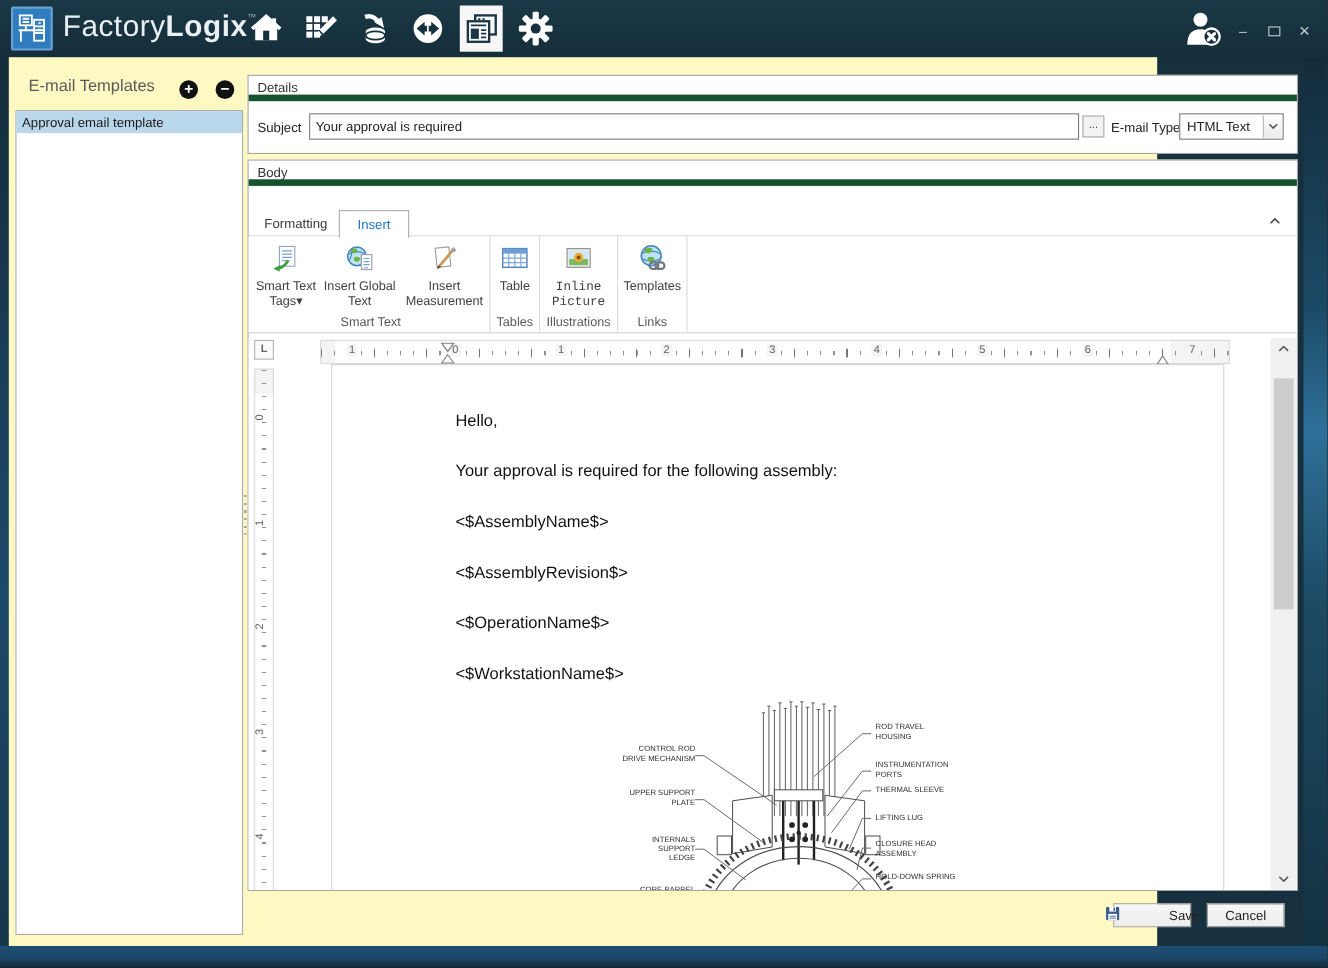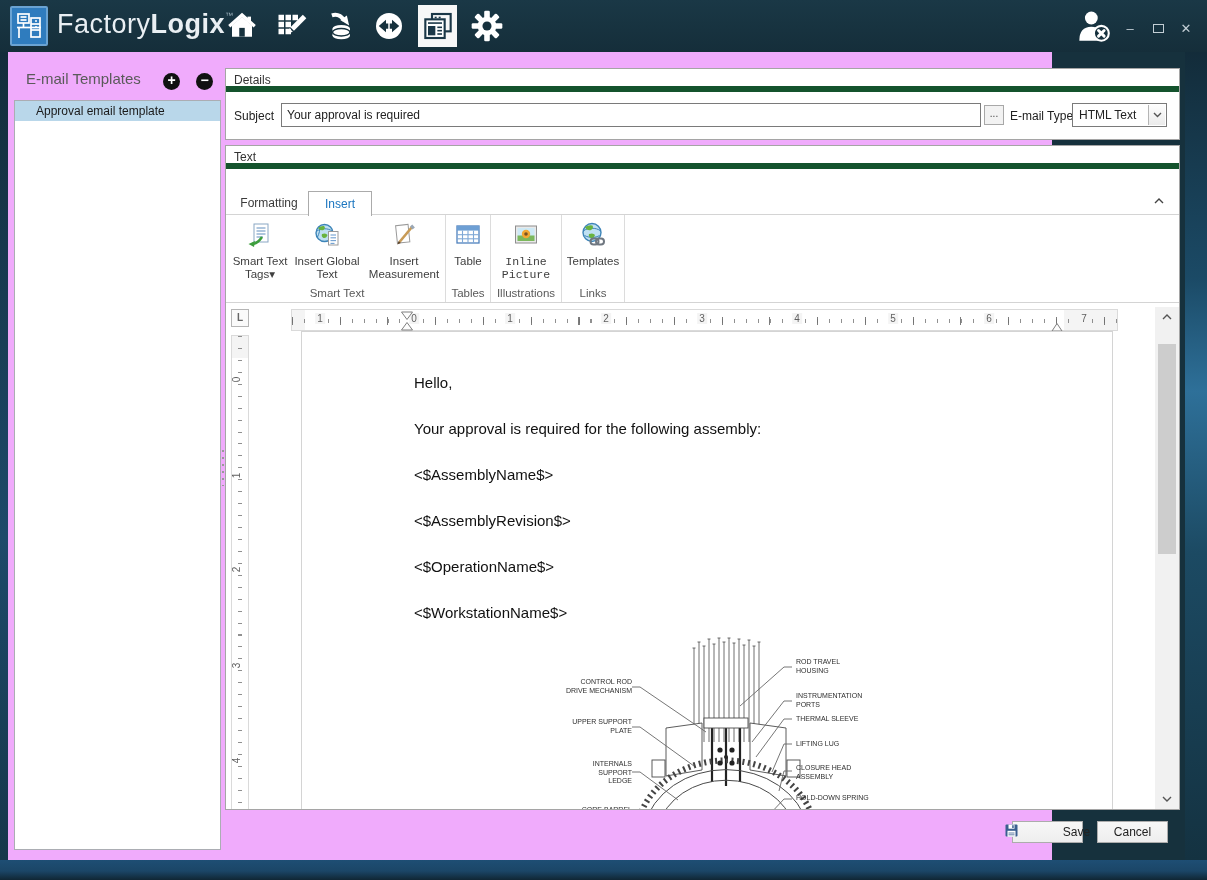"E-mail Templates" .workspace { background: #f0abfc -> #fef9c3 }
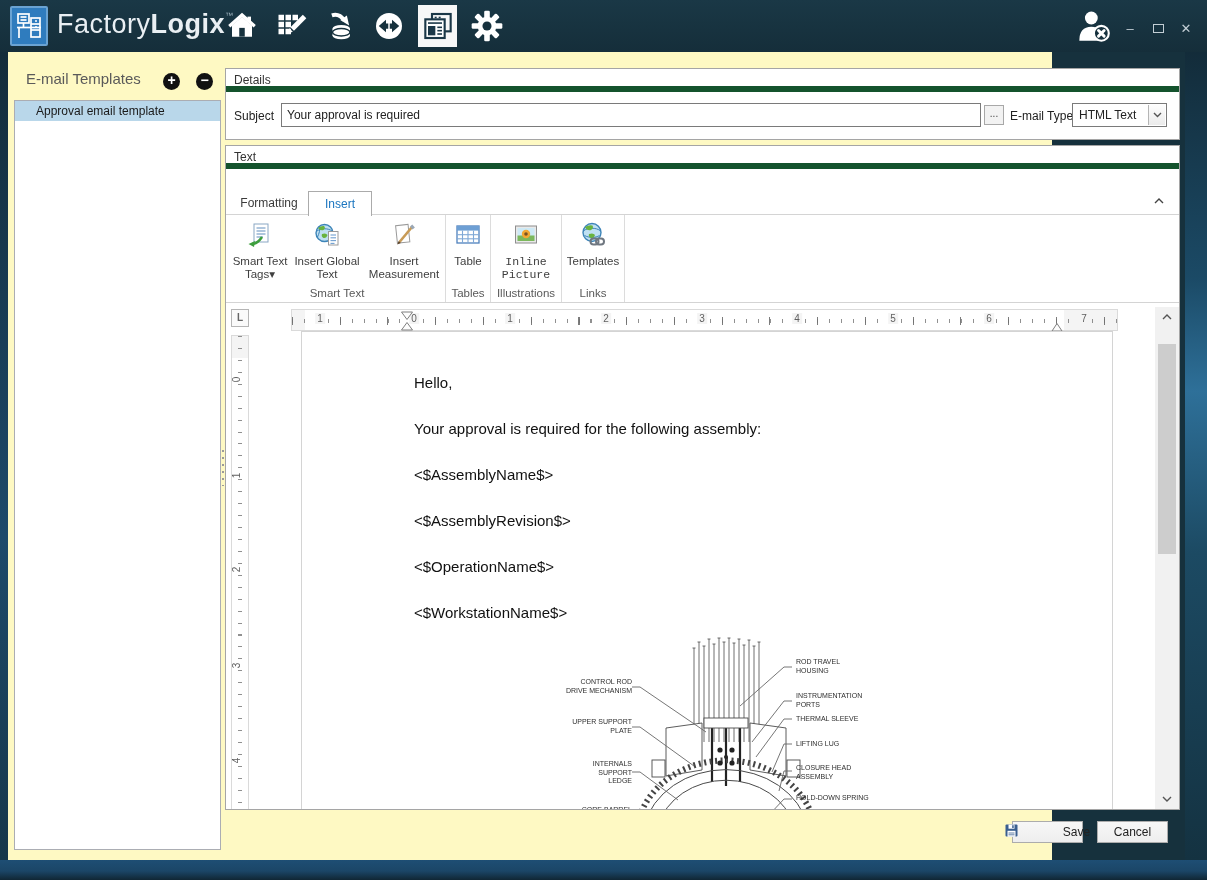"Approval email template" .tpl-item { padding-left: 21px -> 5px }
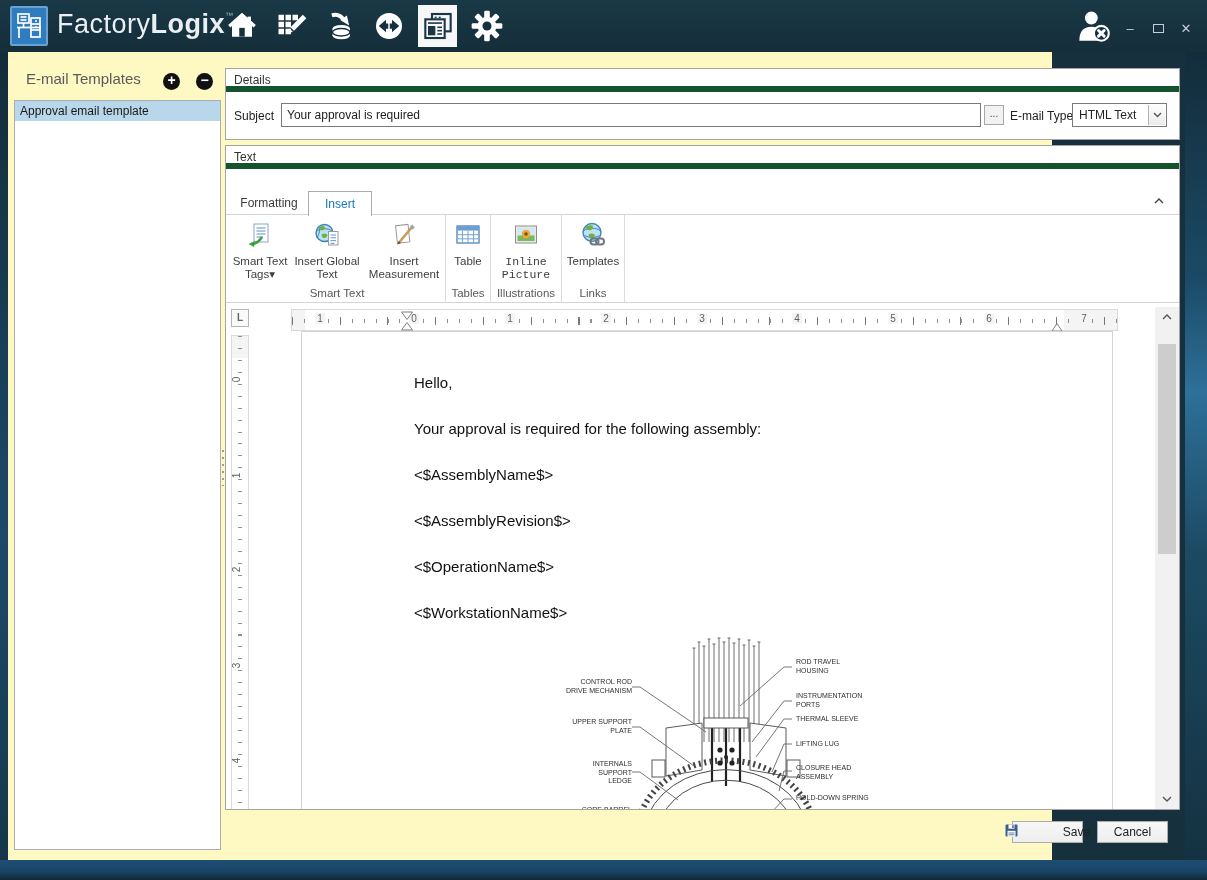"Text" div.hd { text: Text -> Body }
